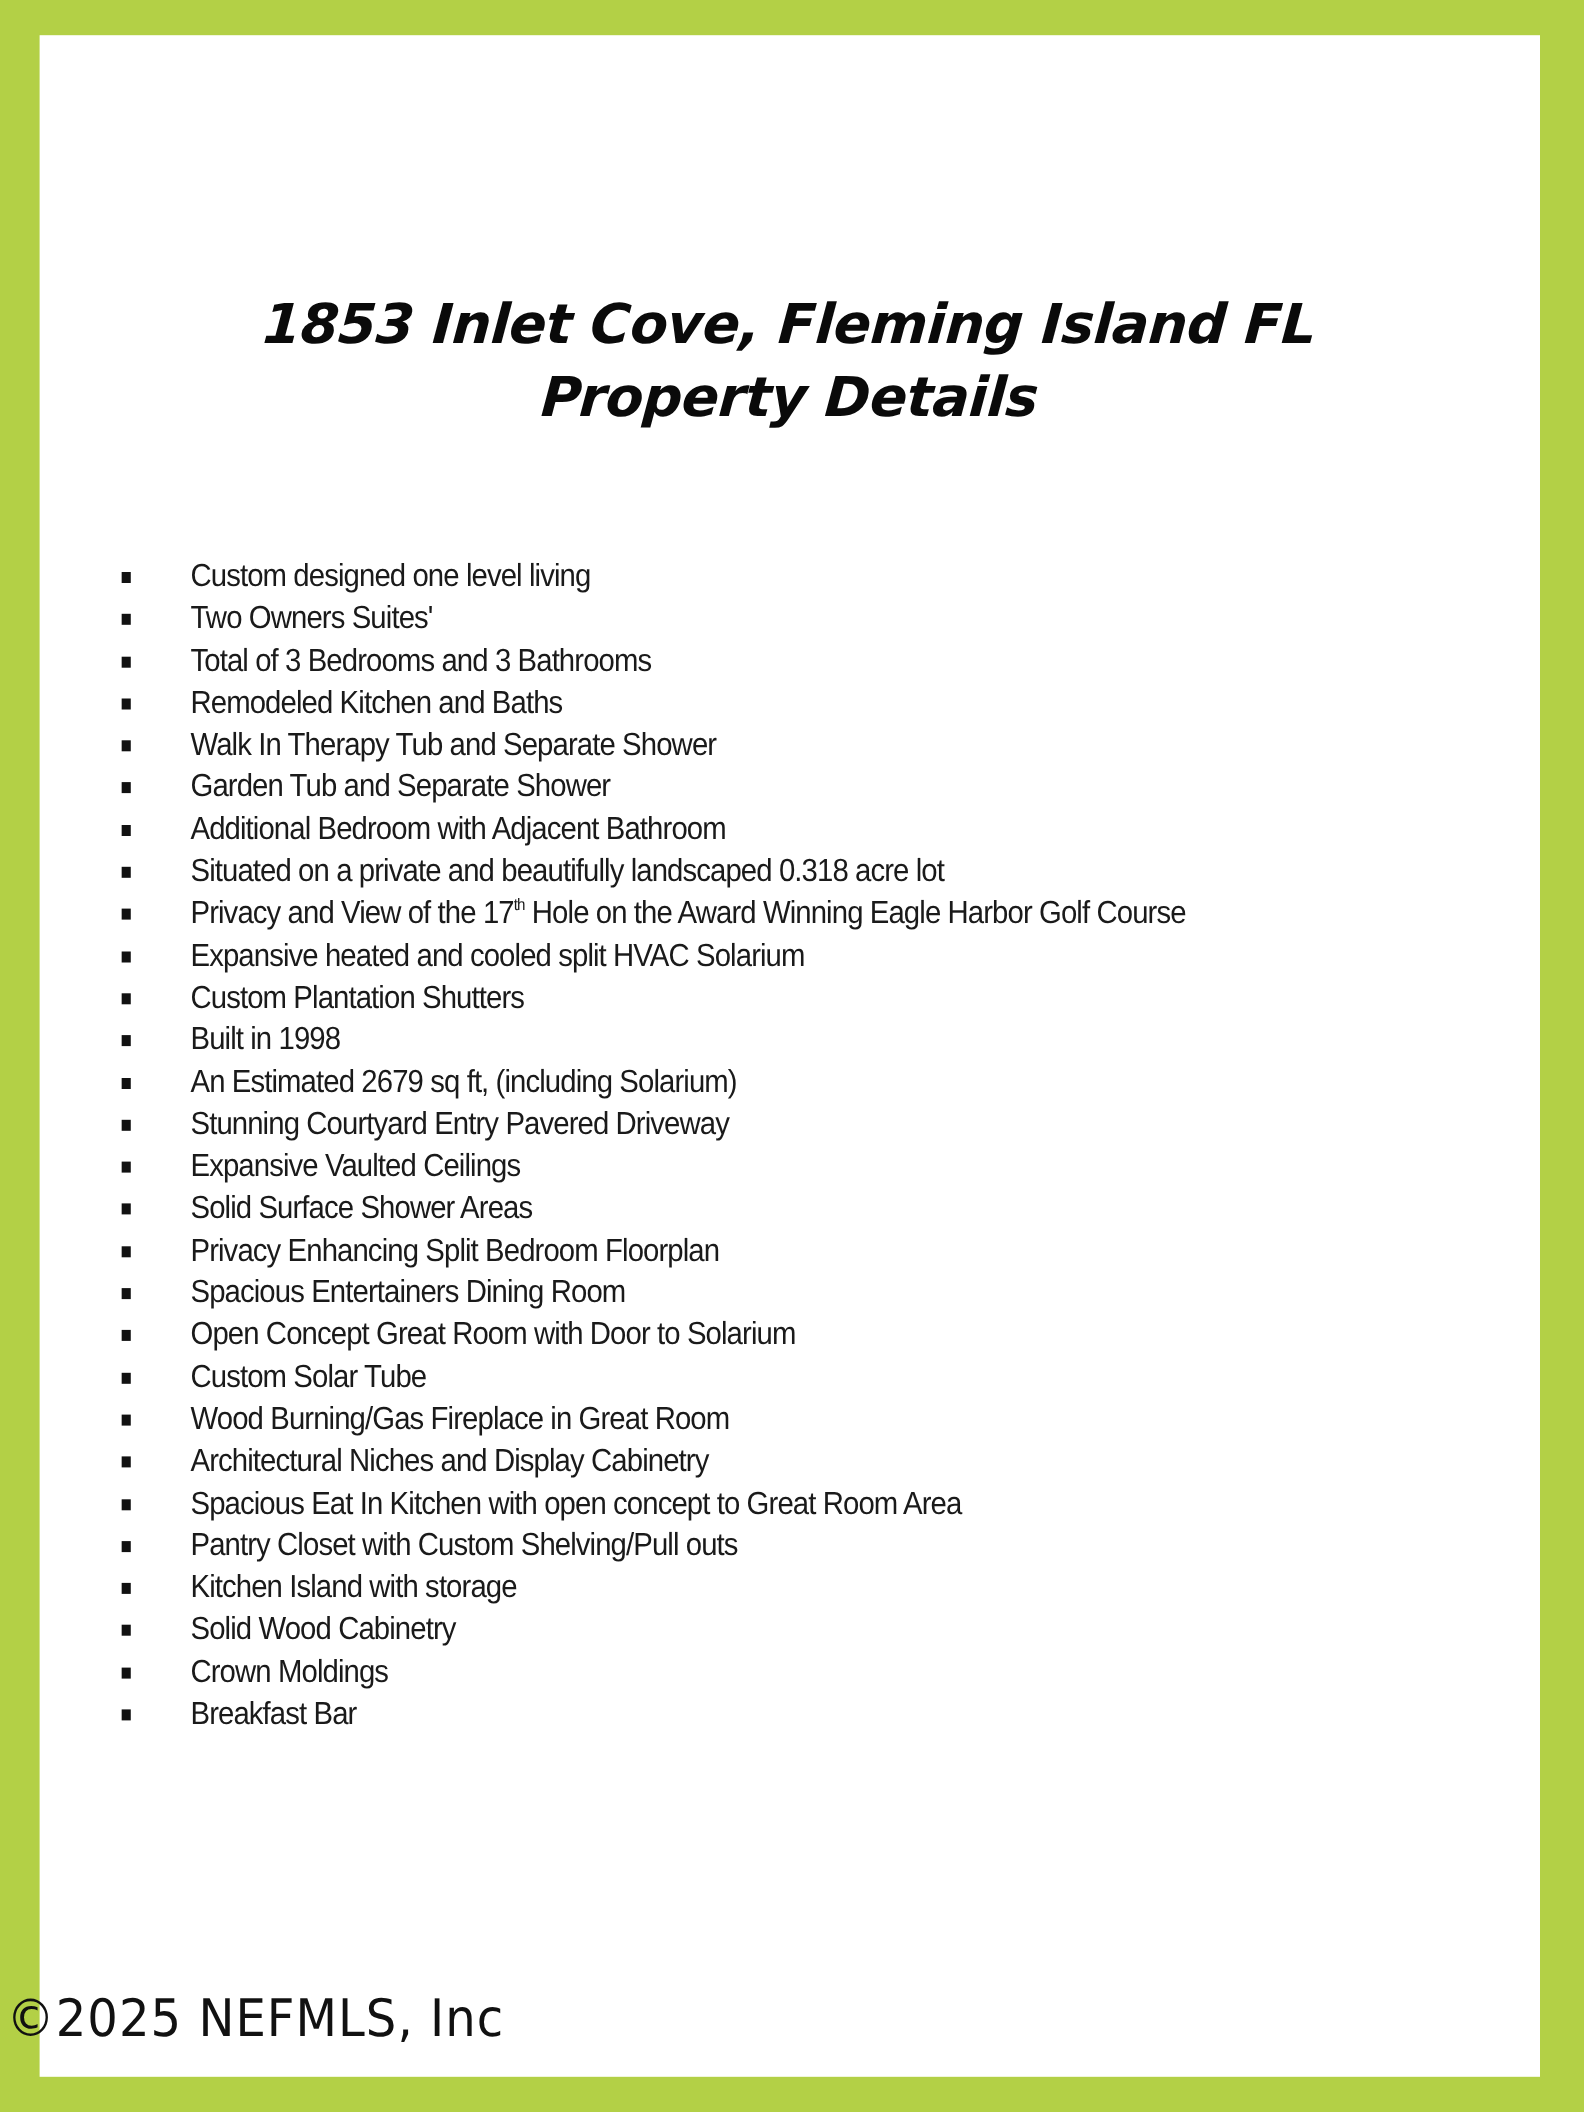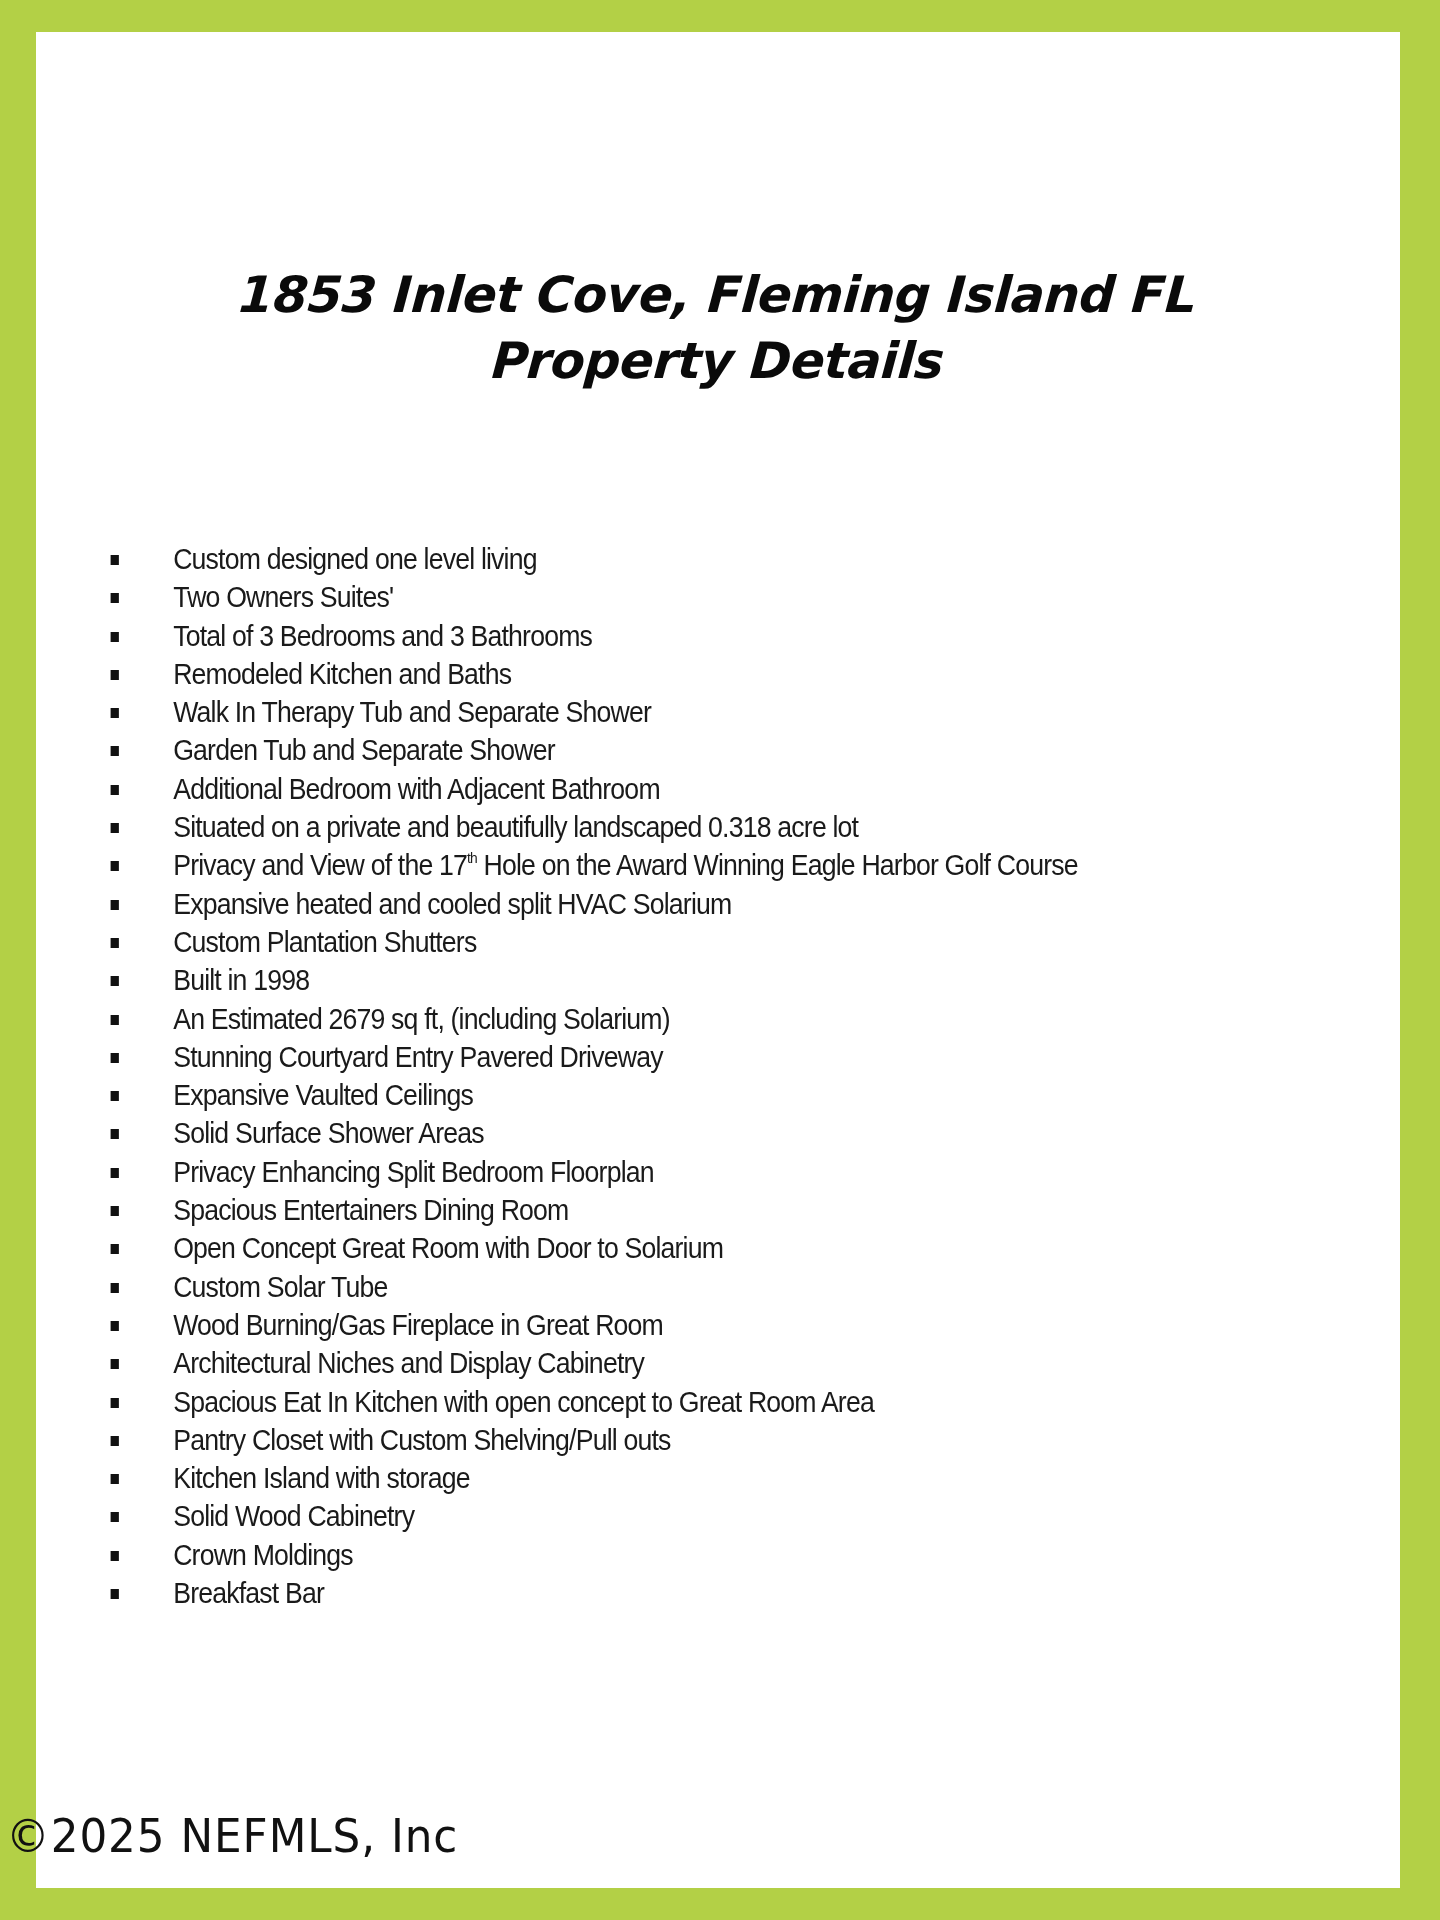"Custom designed one level living" .features { top: 508px -> 473px }
